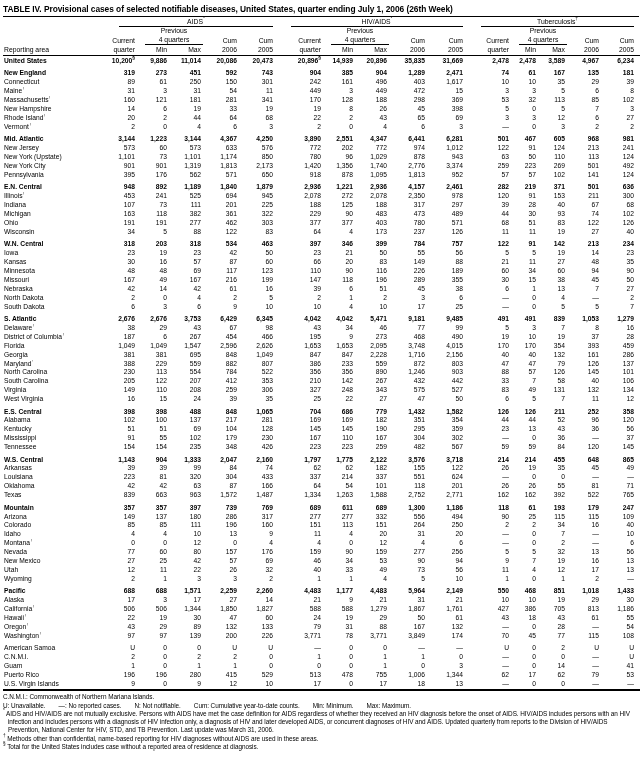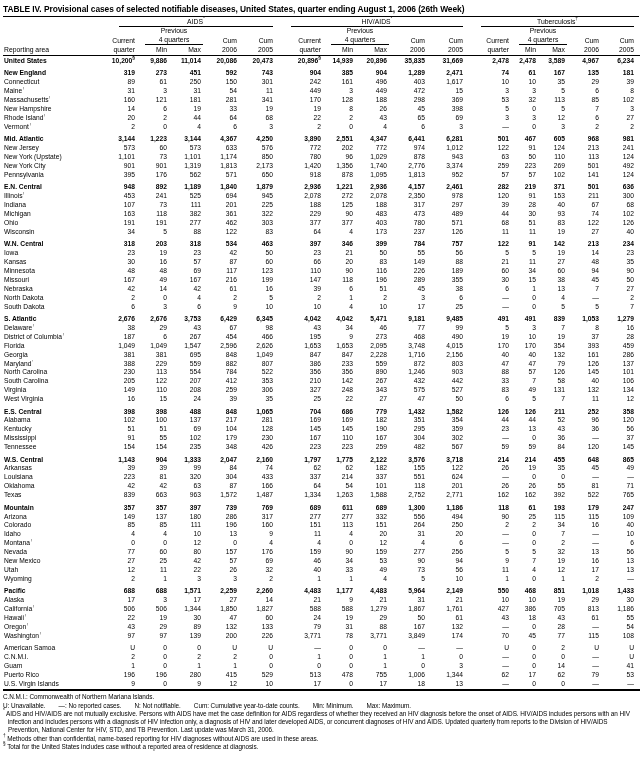"TABLE IV. Provisional cases of" div.title { text: August -> July }
